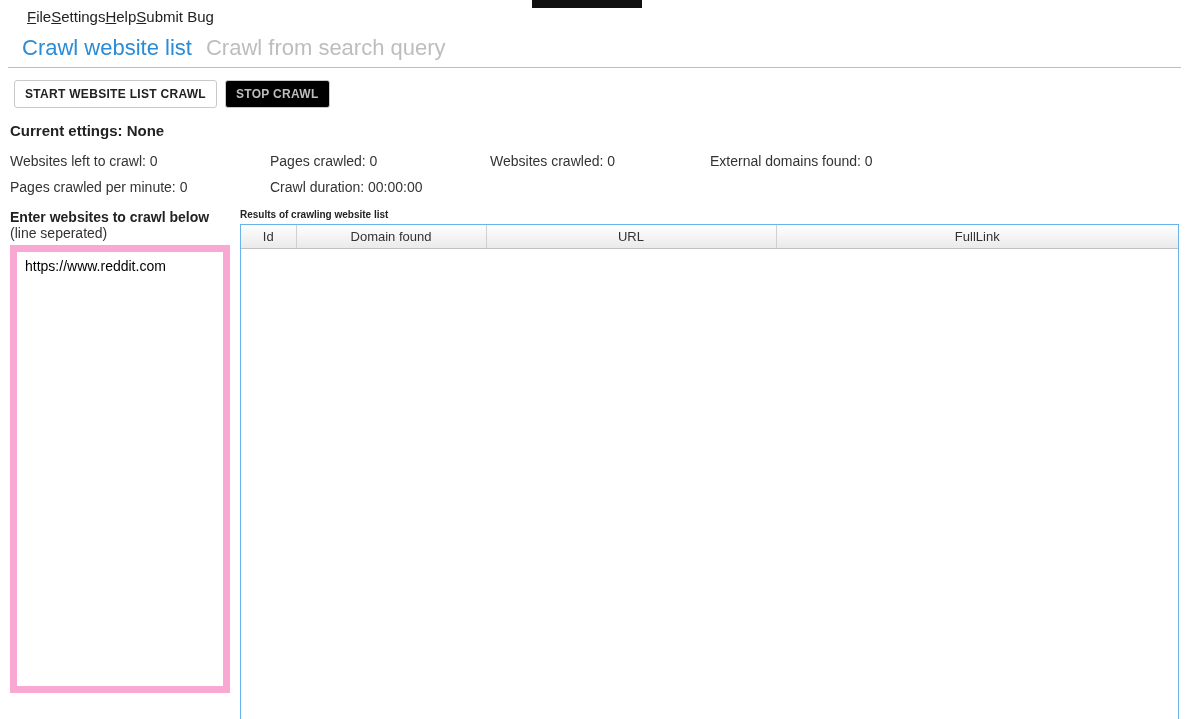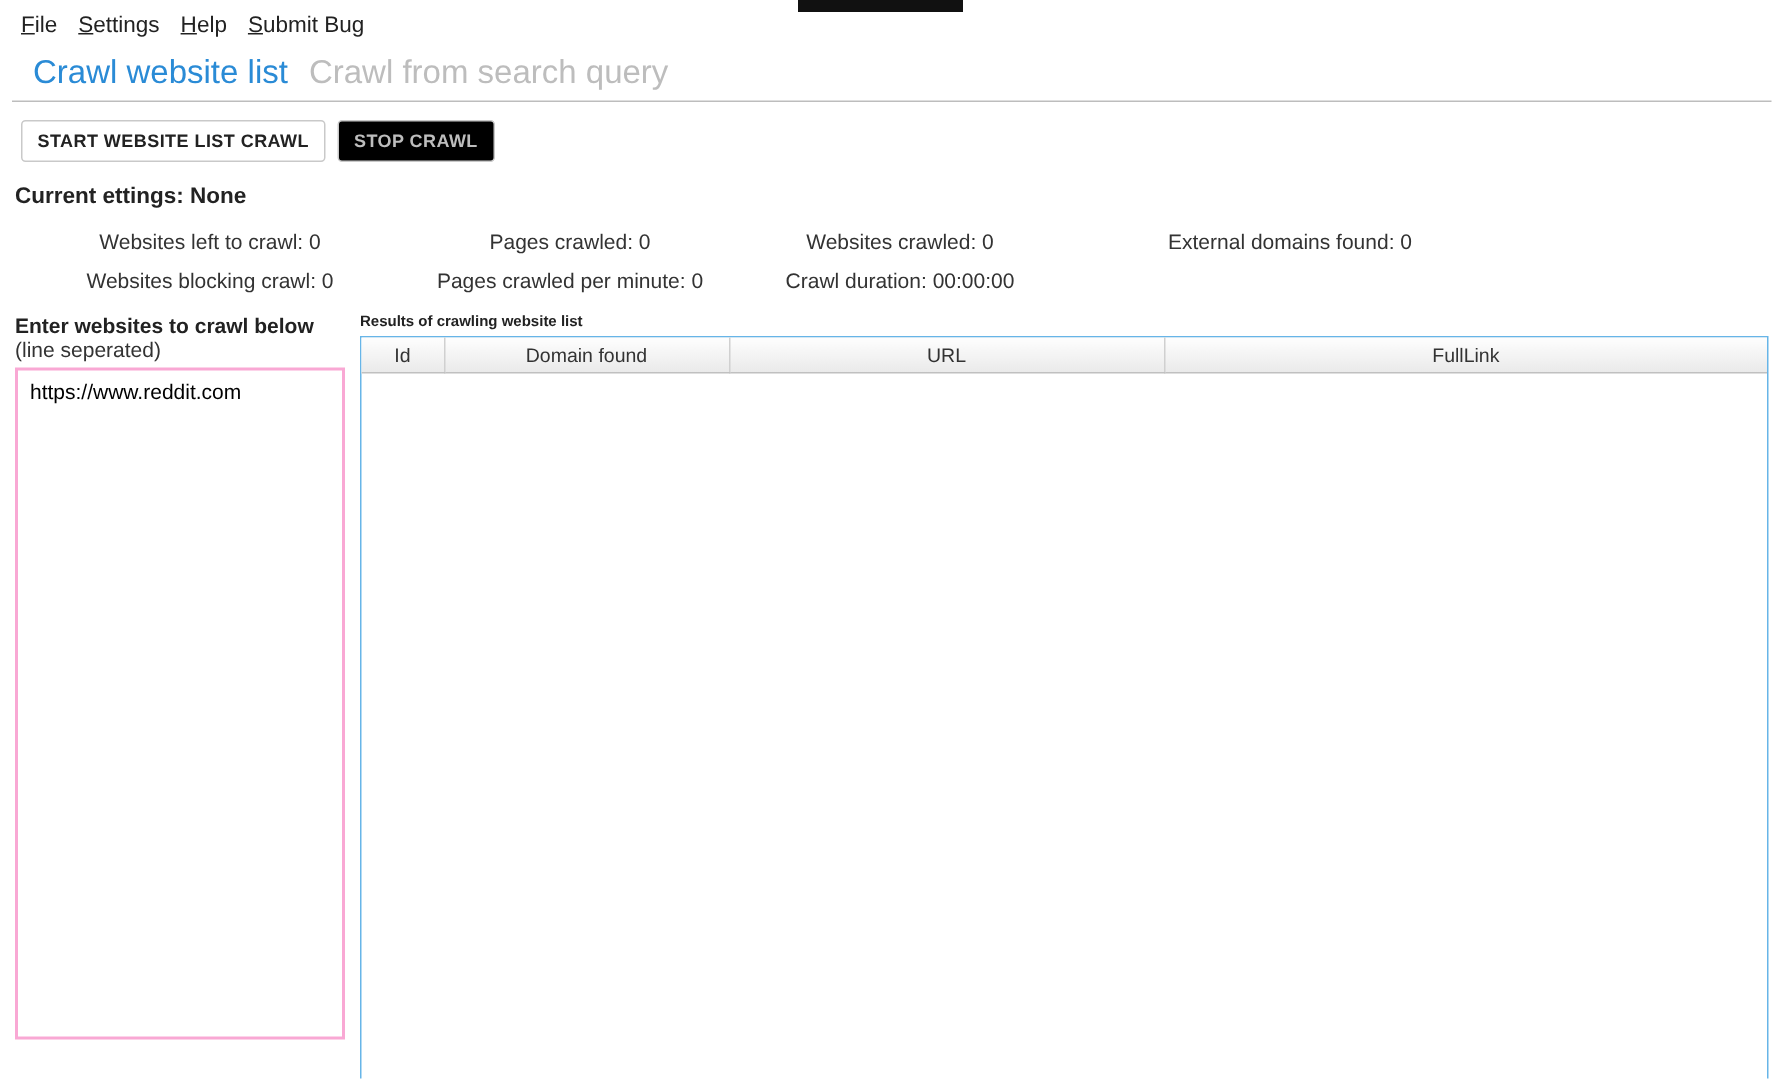"File" .menubar { gap: 14px -> none; margin-left: none -> 13px }
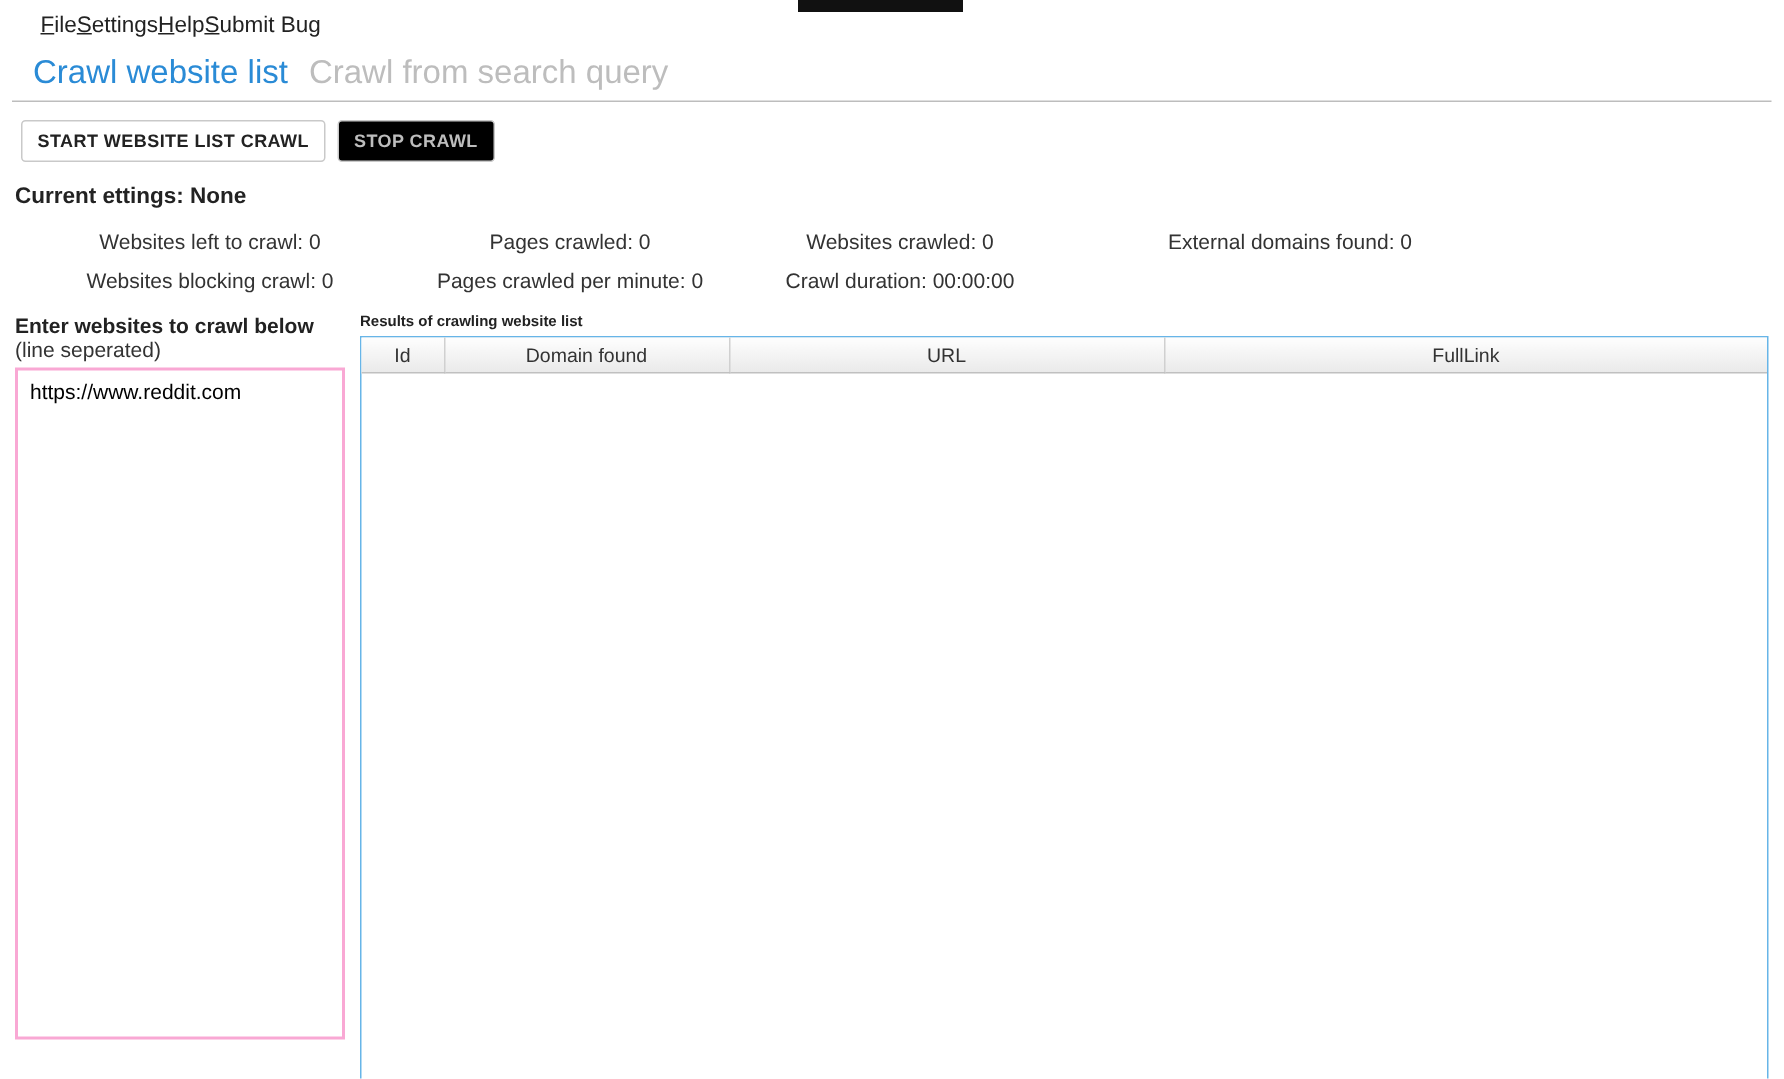"Websites left to crawl: 0" .stats { text-align: center -> none }
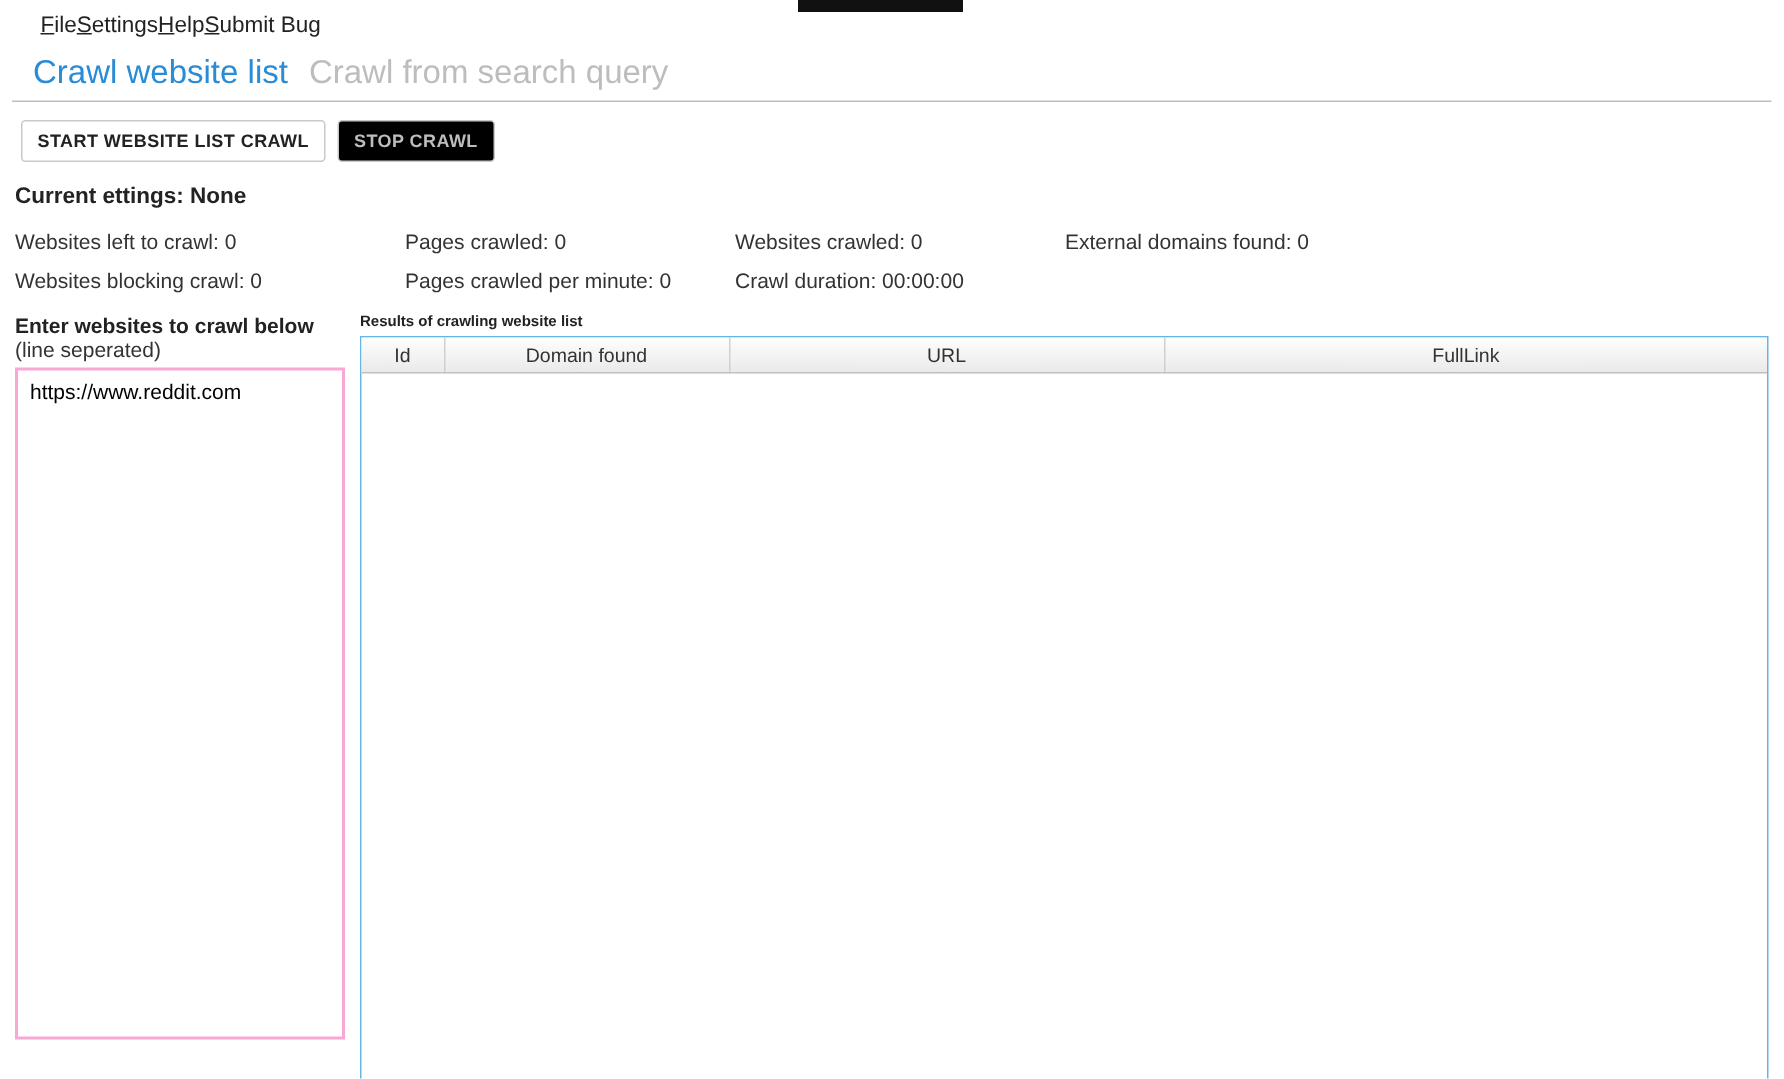"Websites blocking crawl: 0" div { html: <div>Websites blocking crawl: 0</div> -> none }
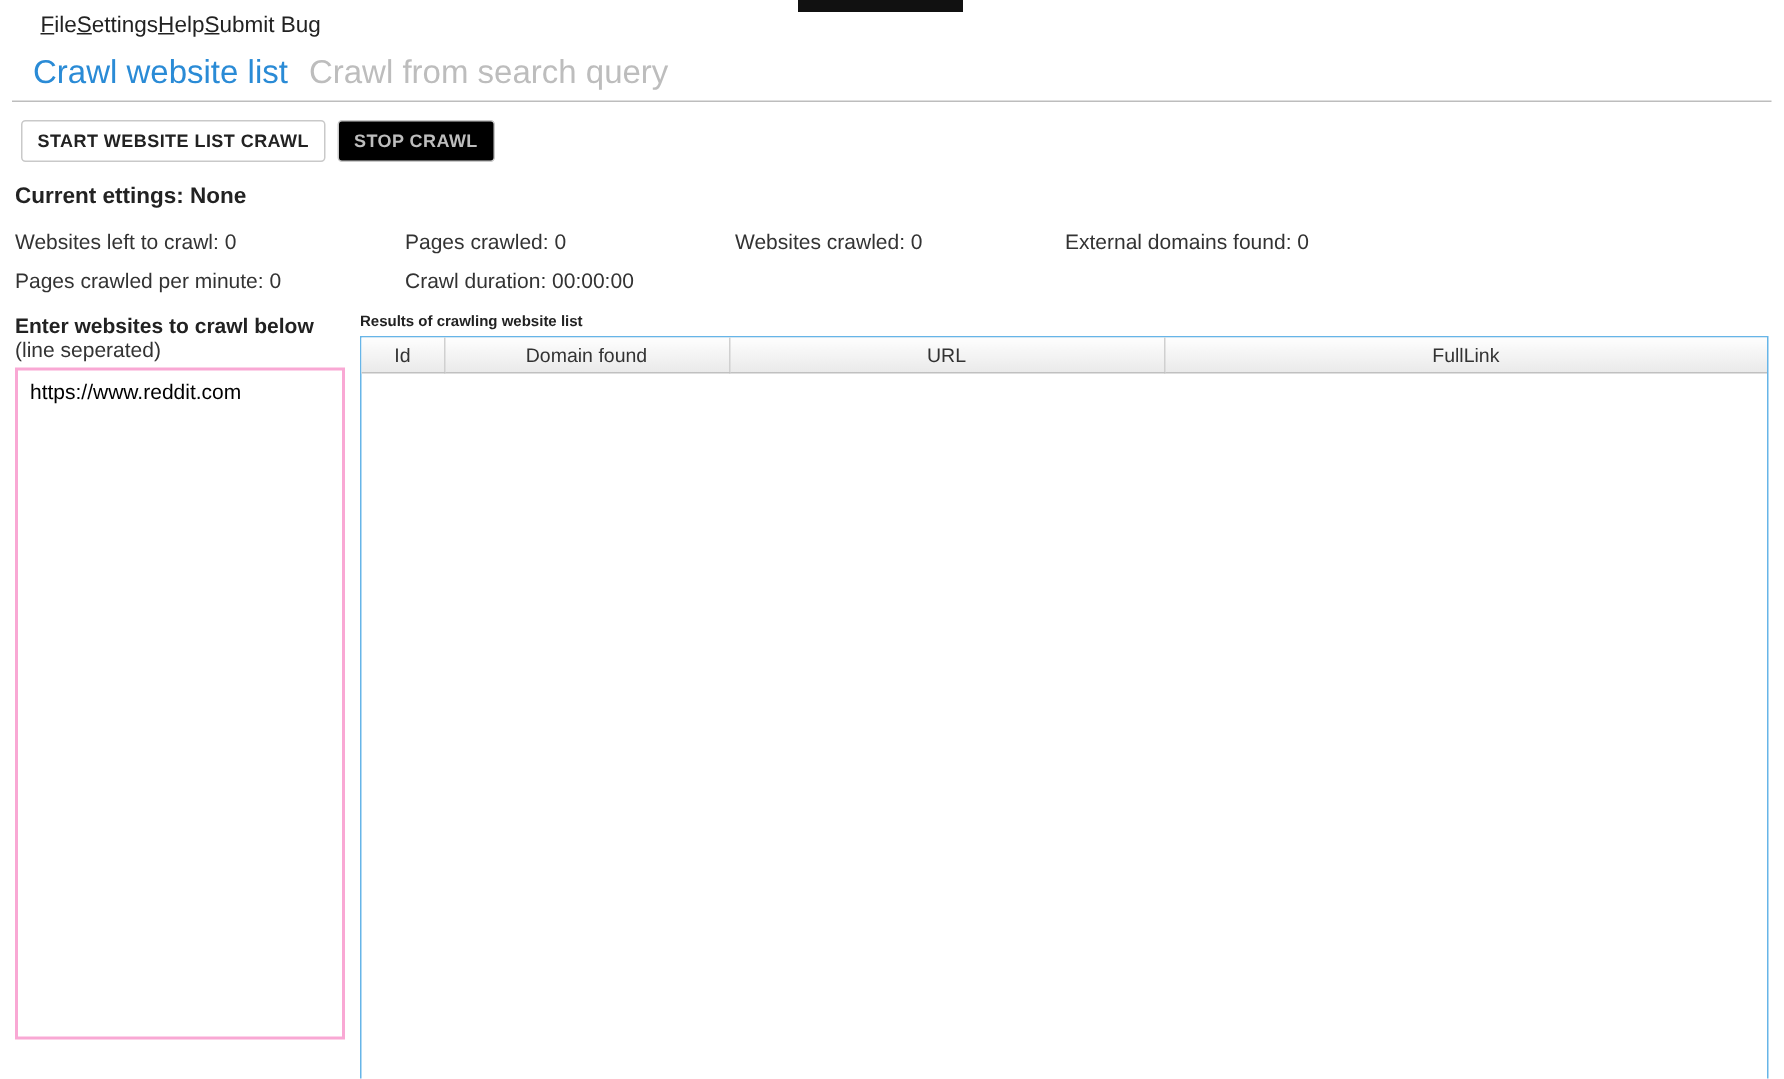"https://www.reddit.com" .crawl-input { border: 2px solid #f9a8d4 -> 7px solid #f9a8d4 }
